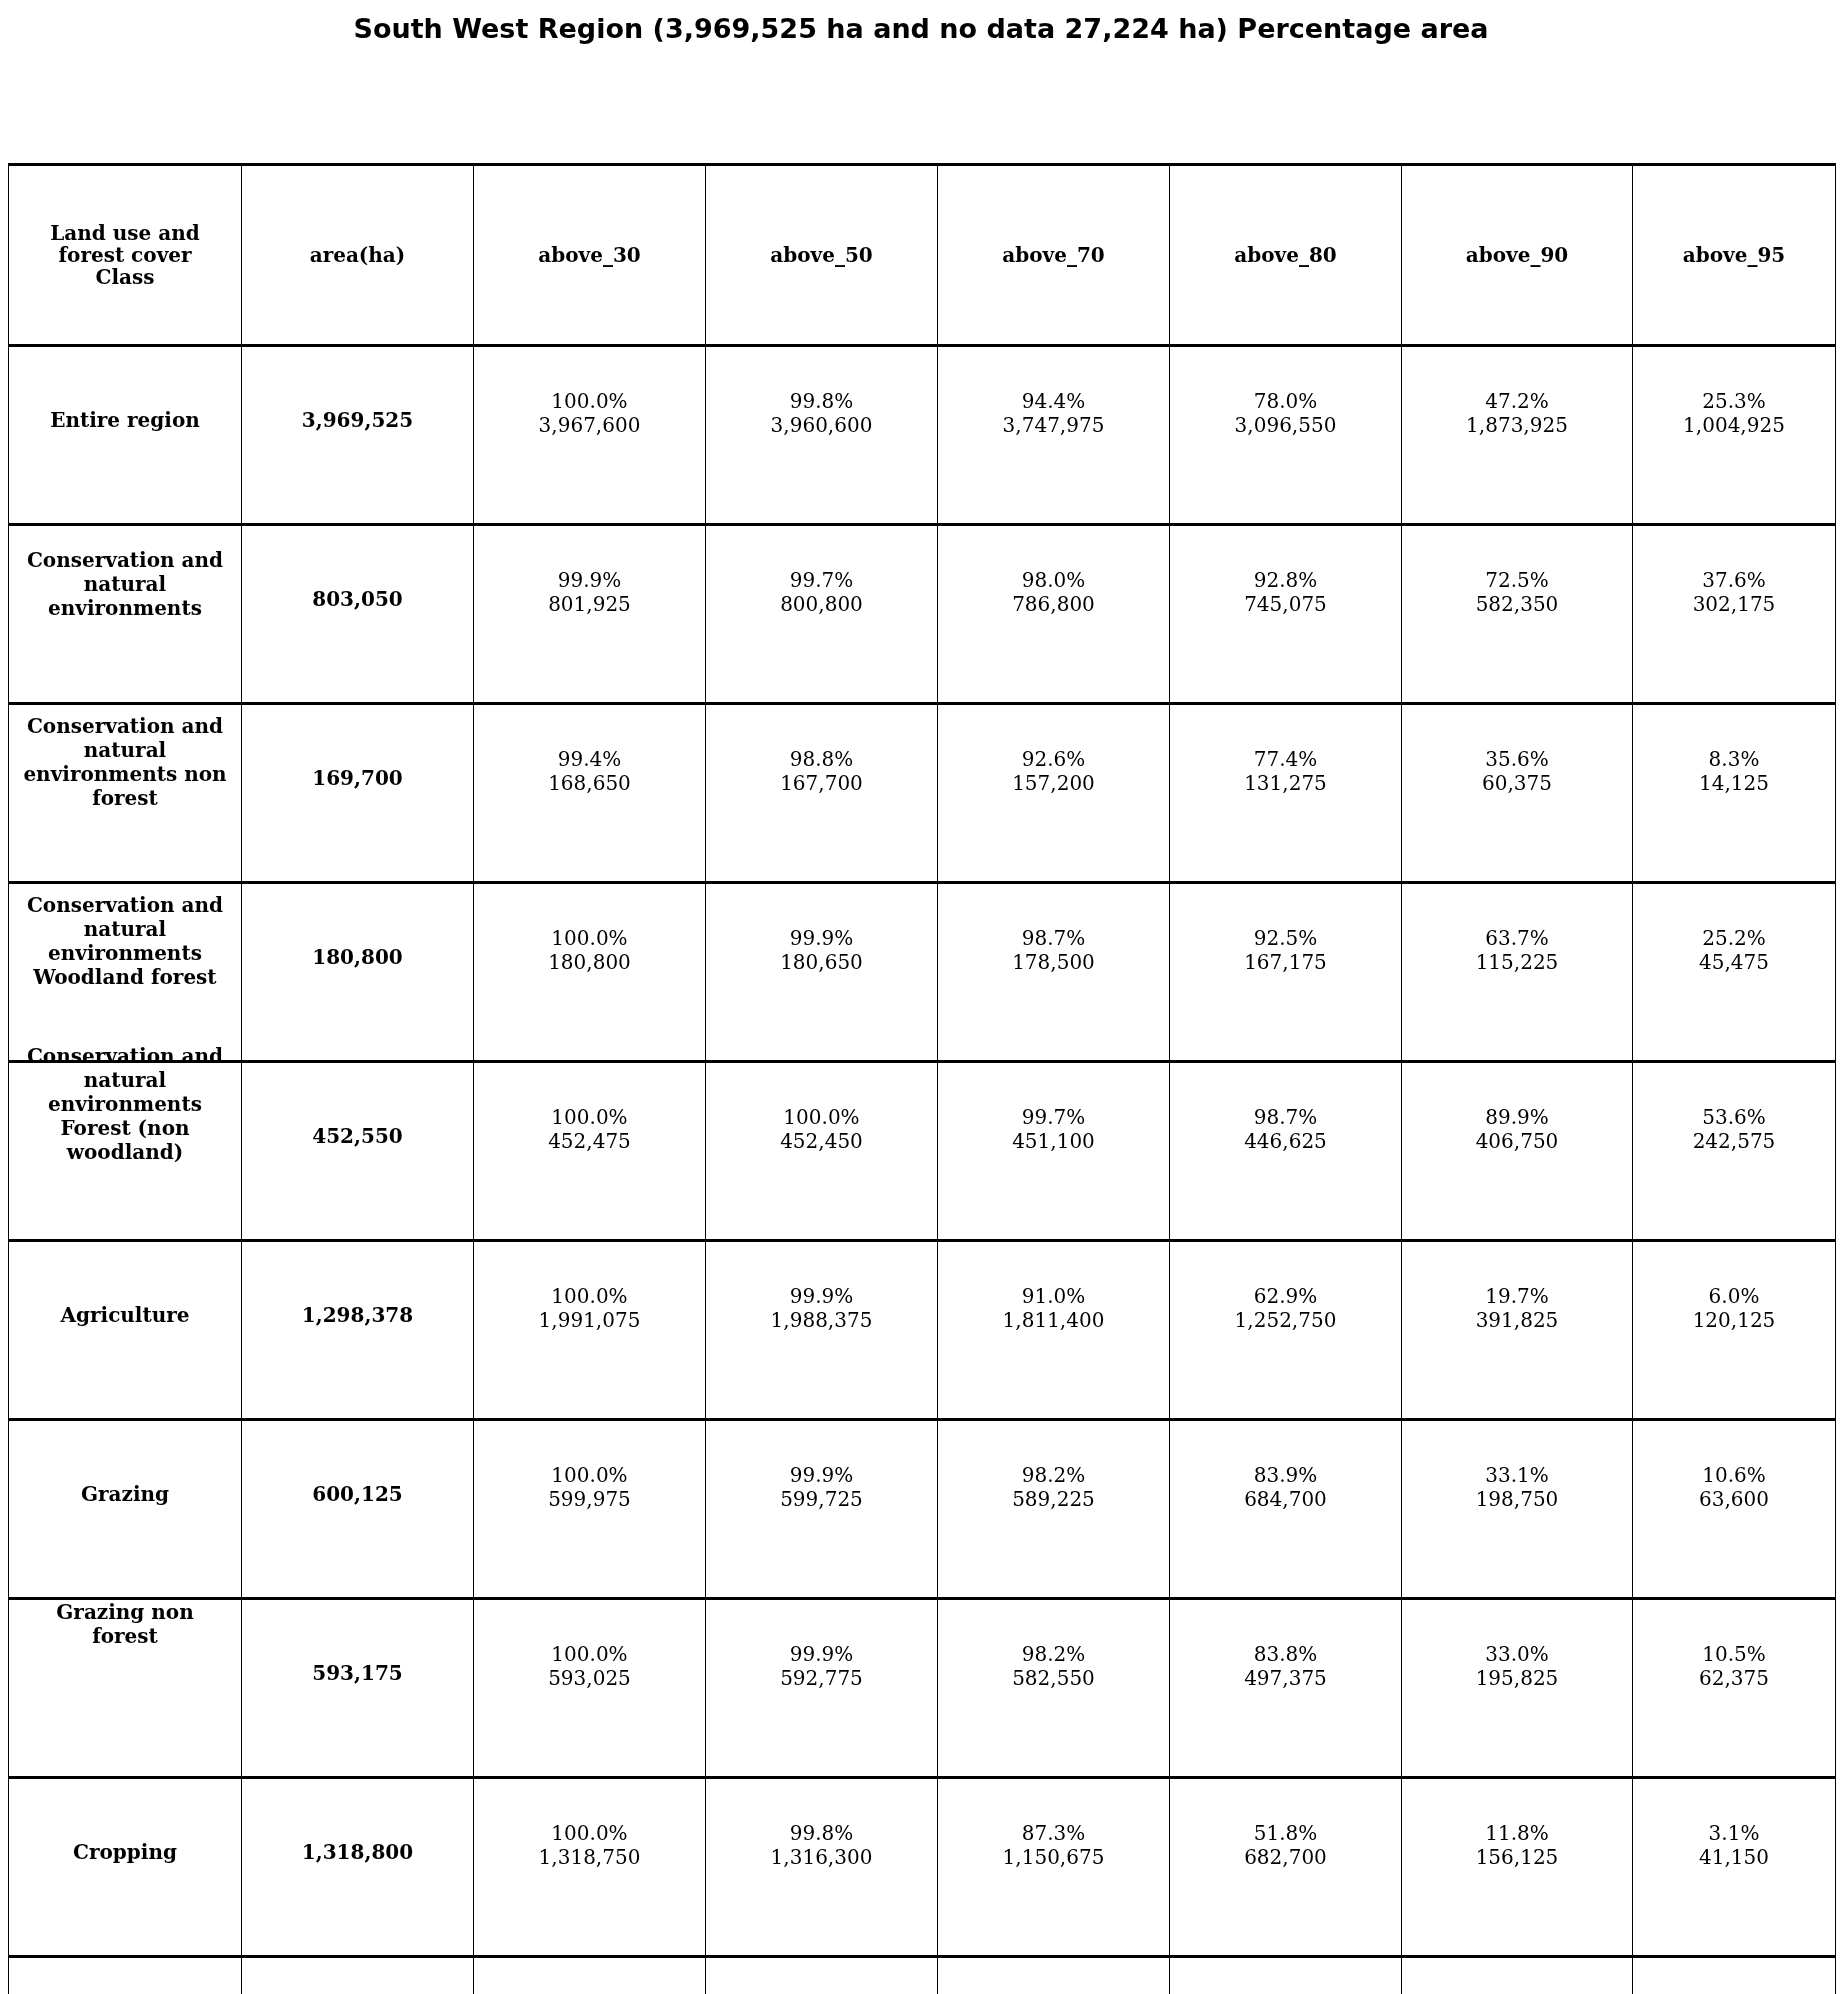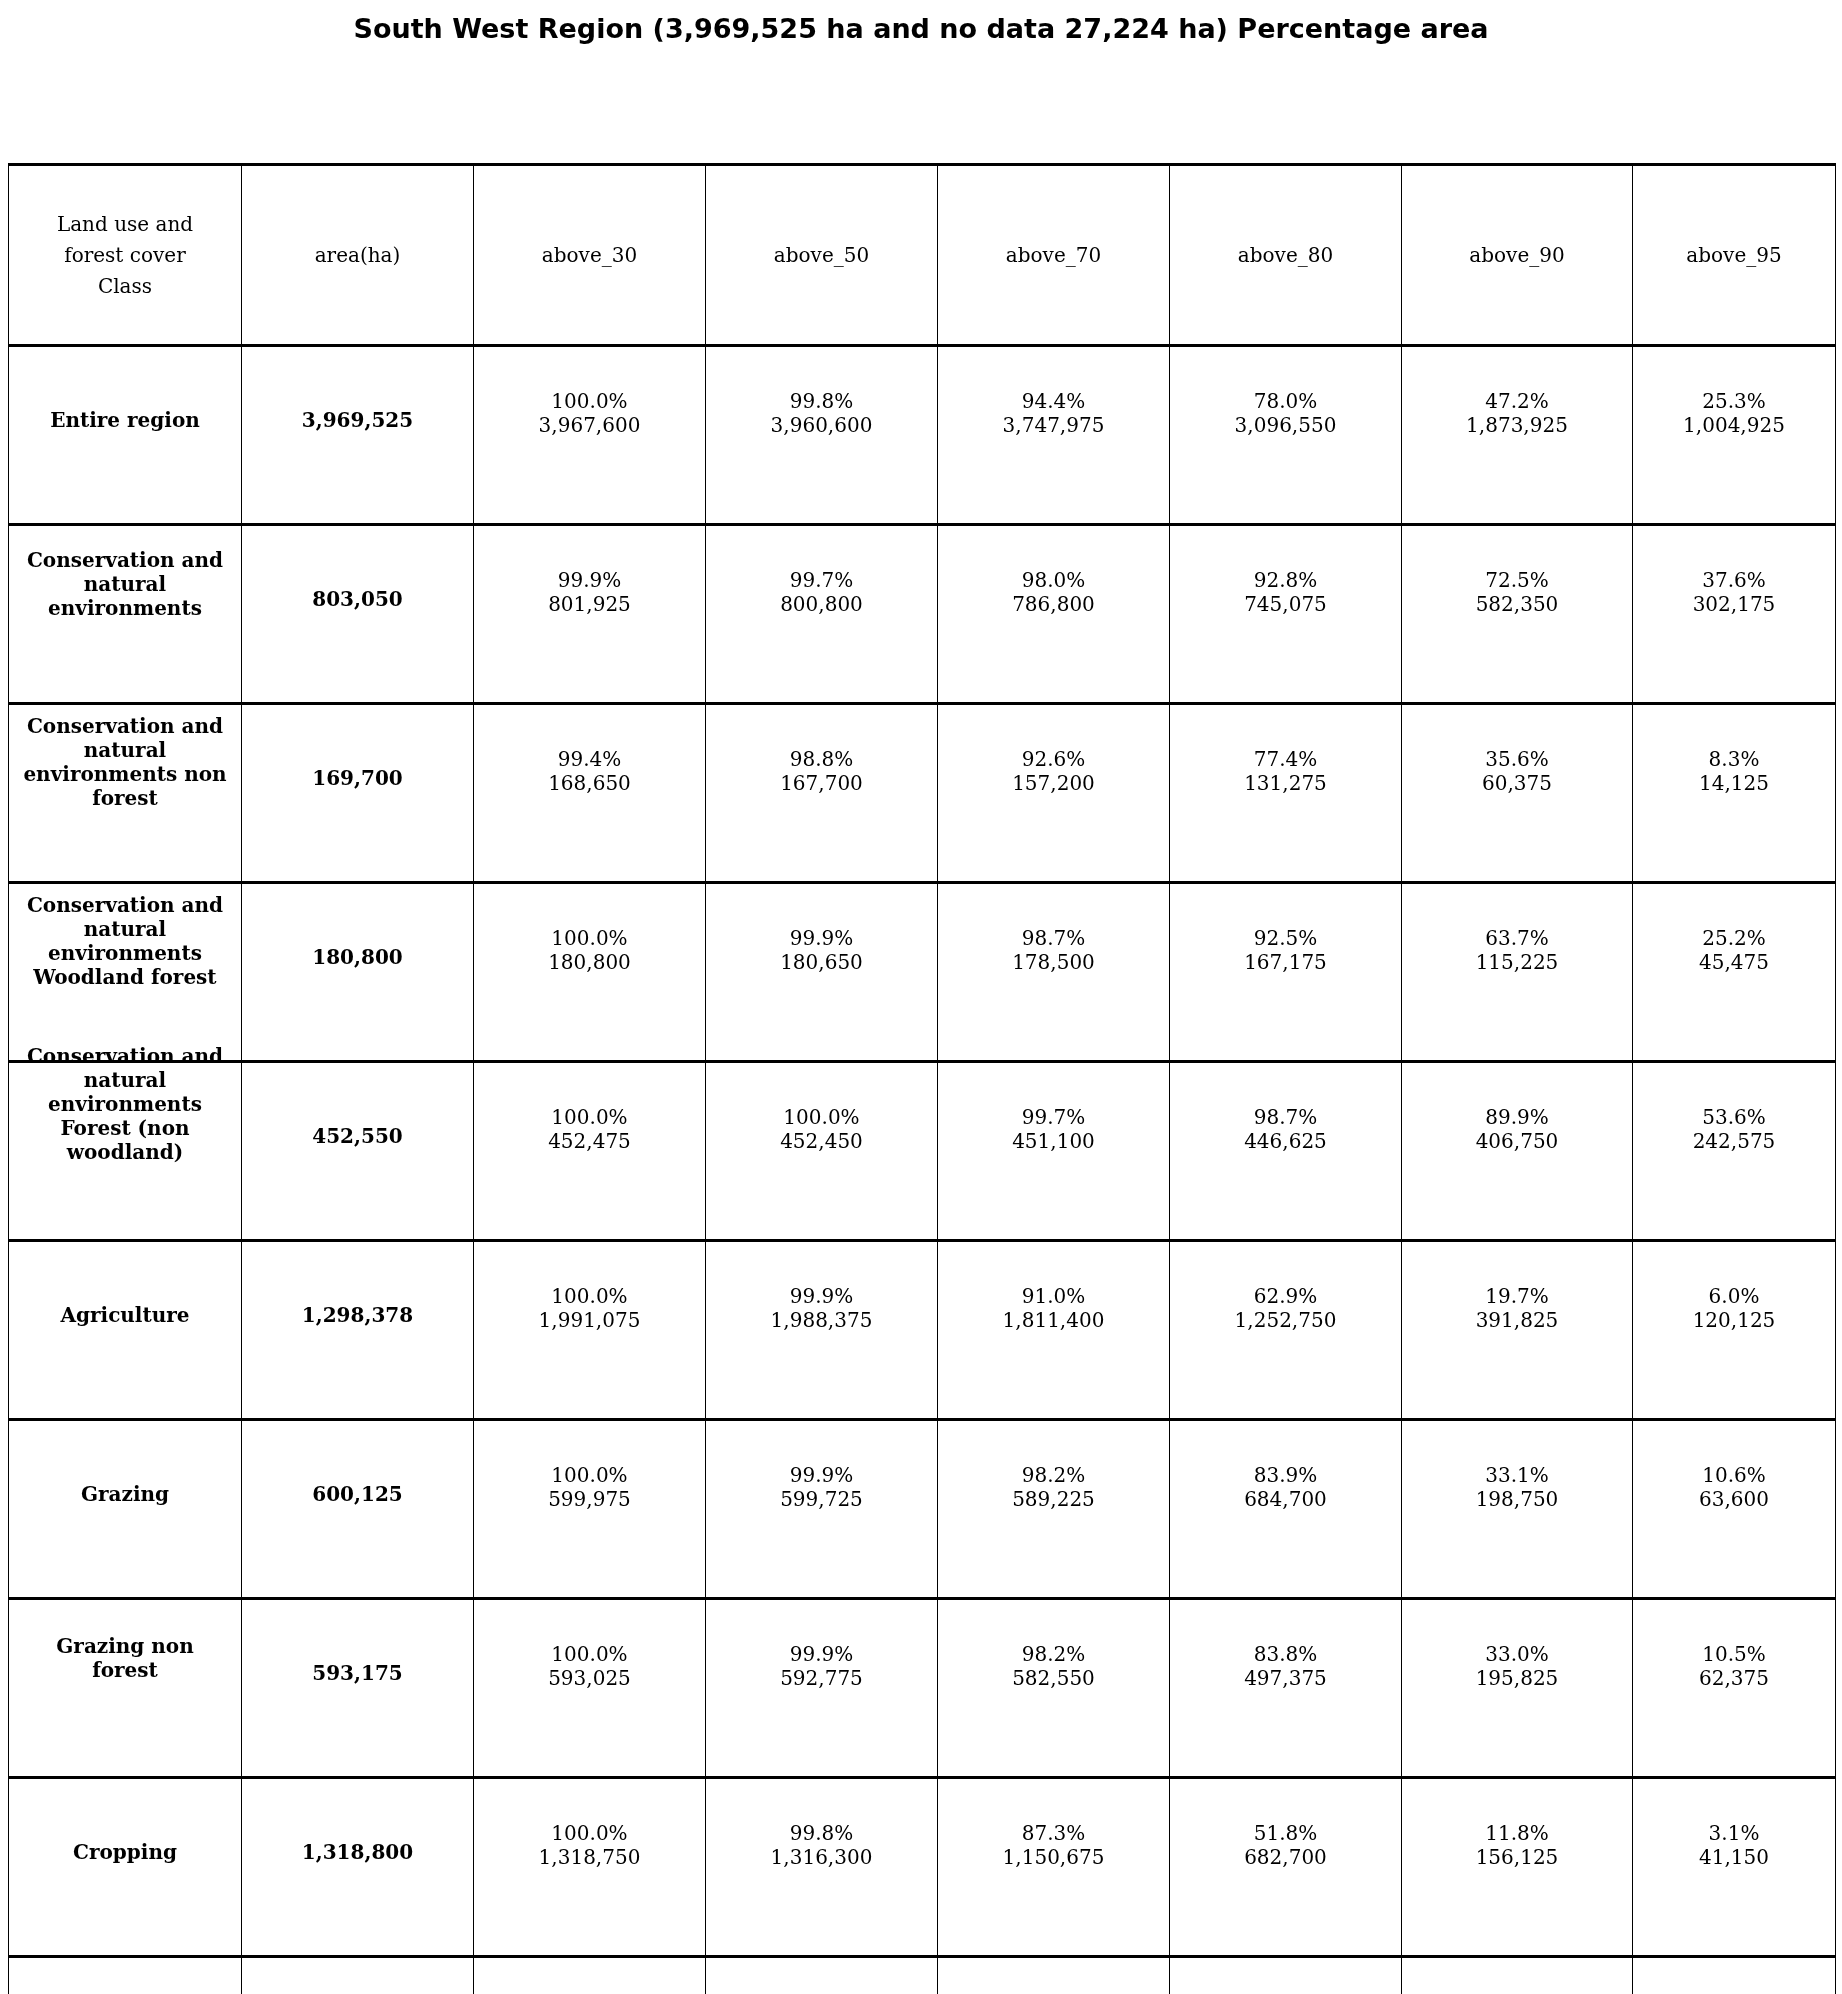"Land use and" .hdr { font-weight: normal -> bold; line-height: 31px -> 22px }
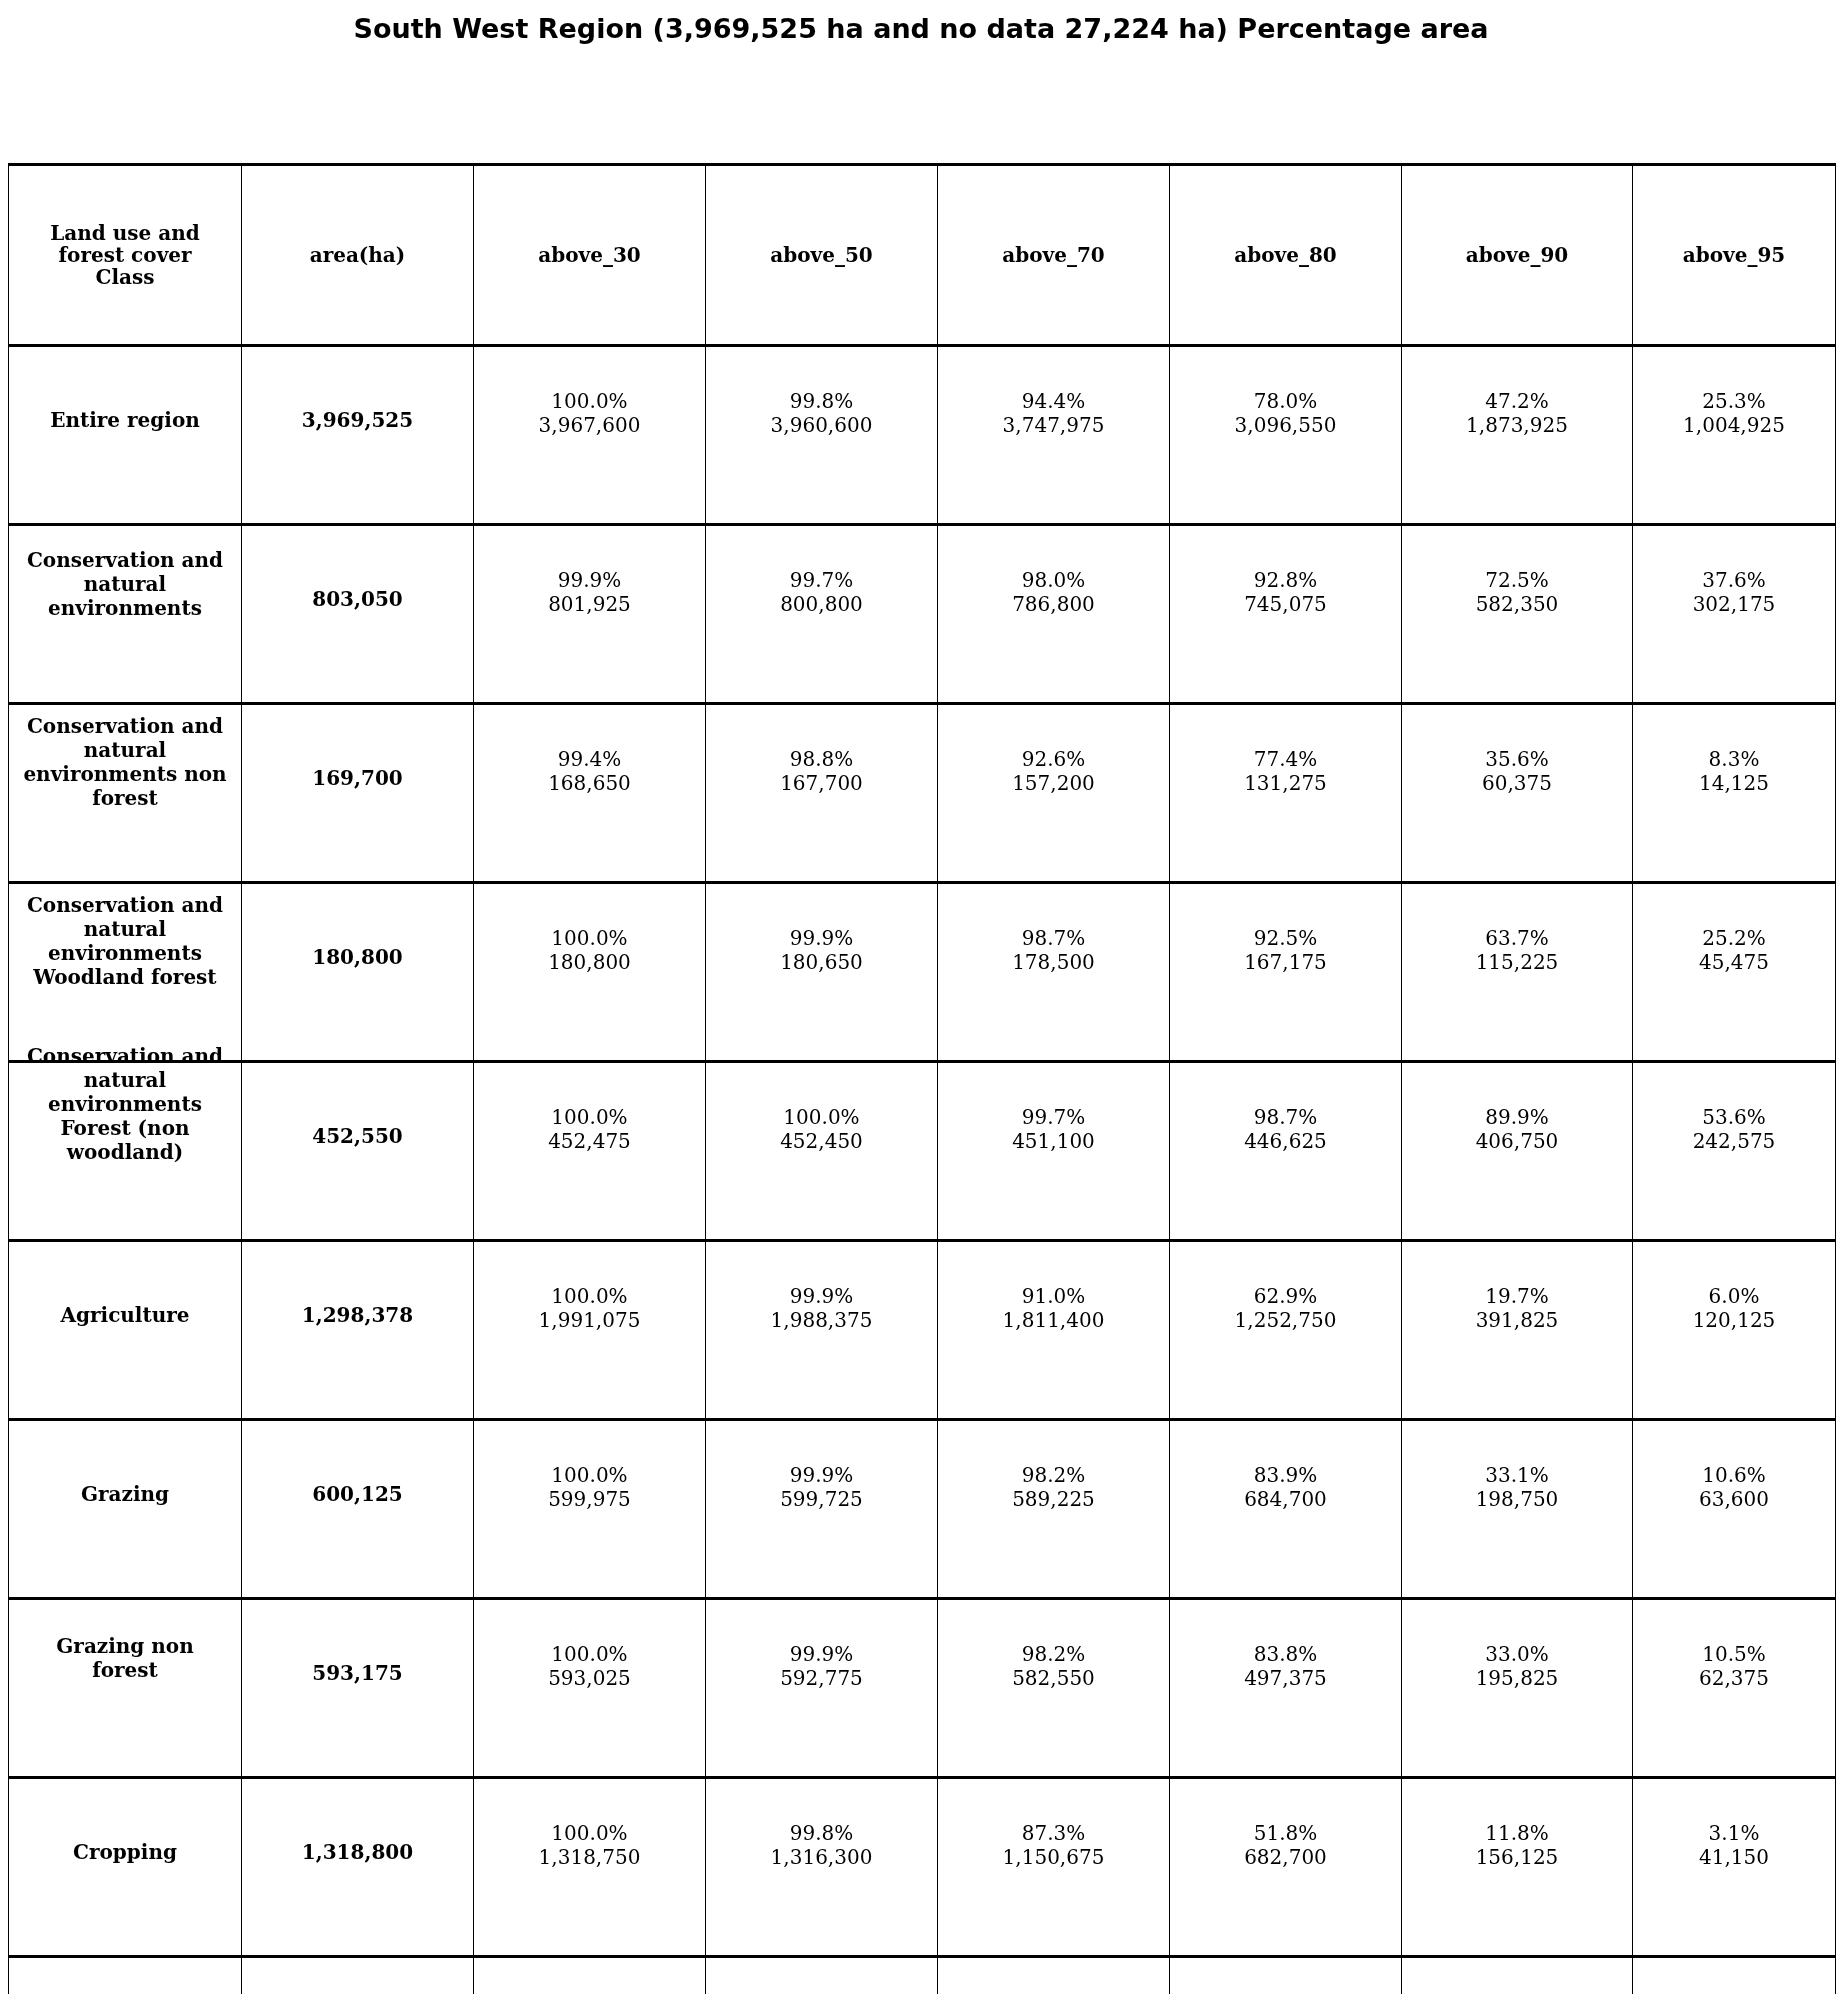"Grazing non" span.lbl { margin-top: 34px -> none }
